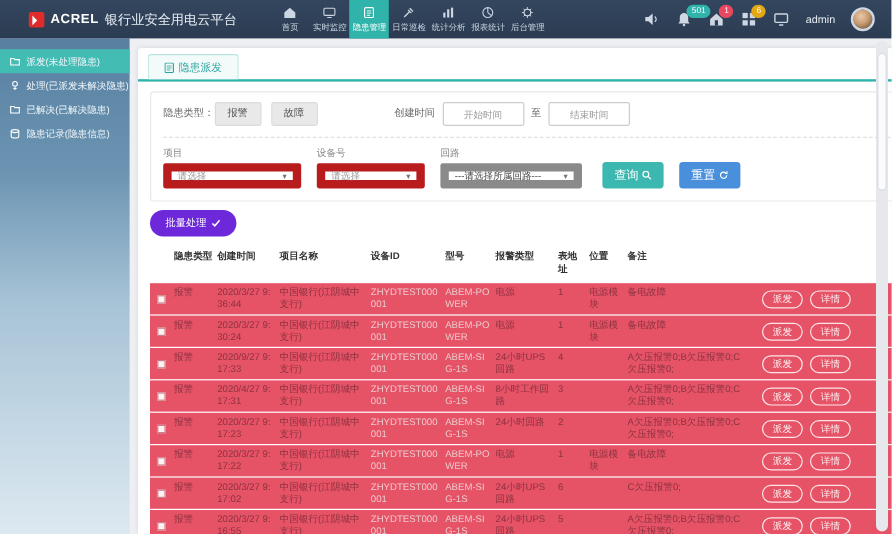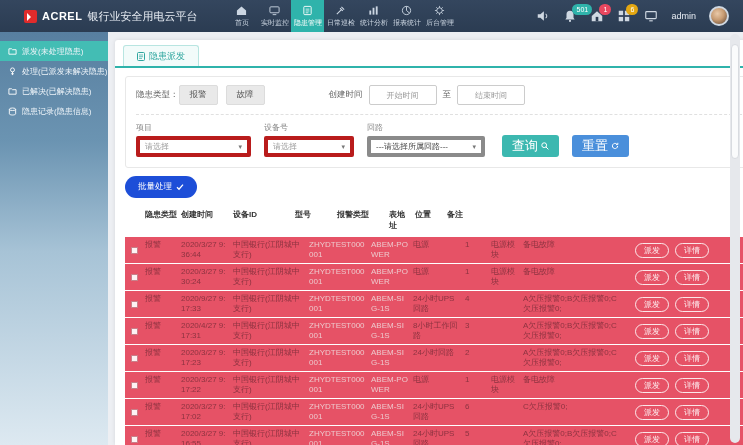"请选择" .selectbox { border: 4px solid #b91c1c -> 7px solid #b91c1c }
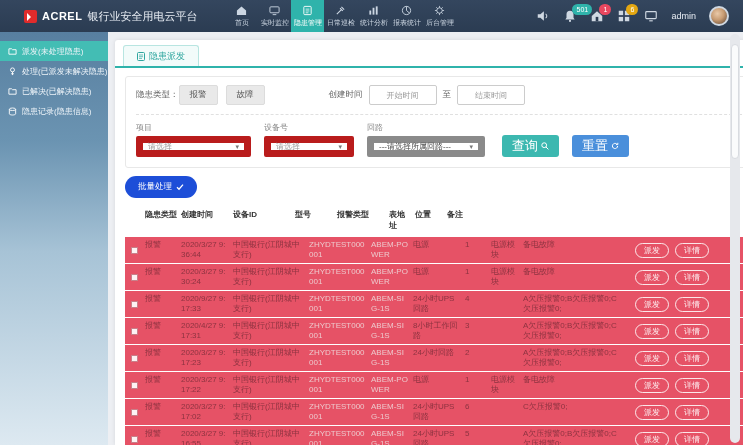"查询" .btn { font-size: 13px -> 10px }
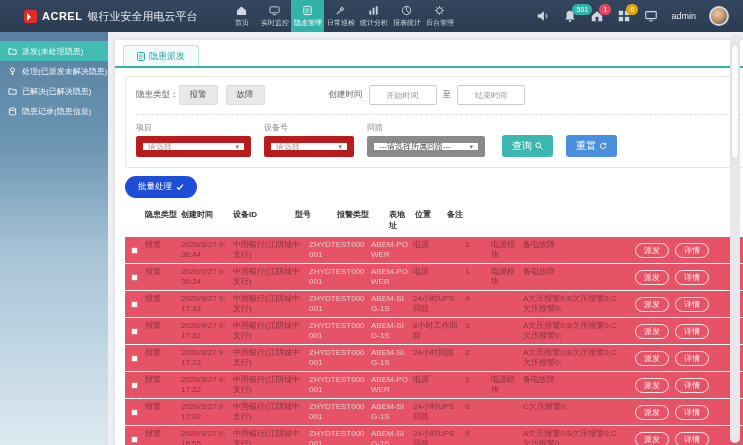"批量处理" .batch-btn { background: #1d4ed8 -> #6d28d9 }
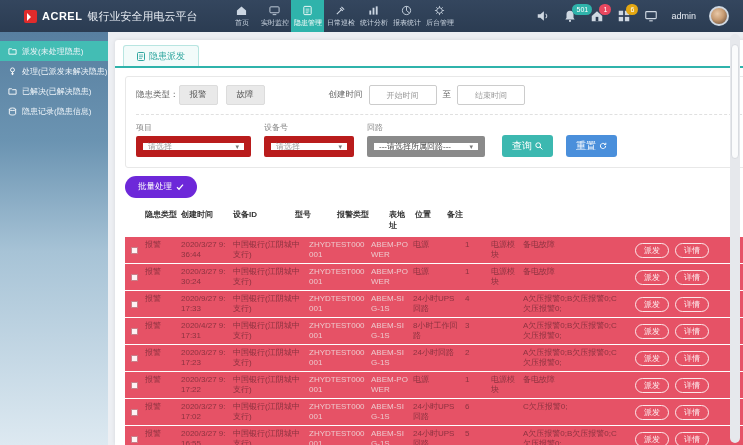"项目名称" span.hc { html: none -> <span>项目名称</span> }
